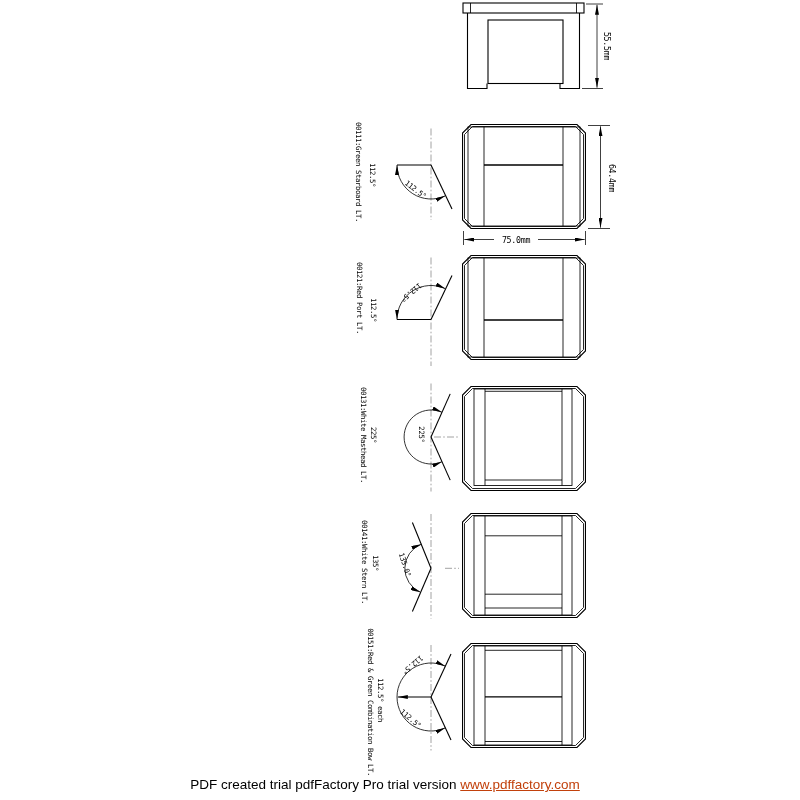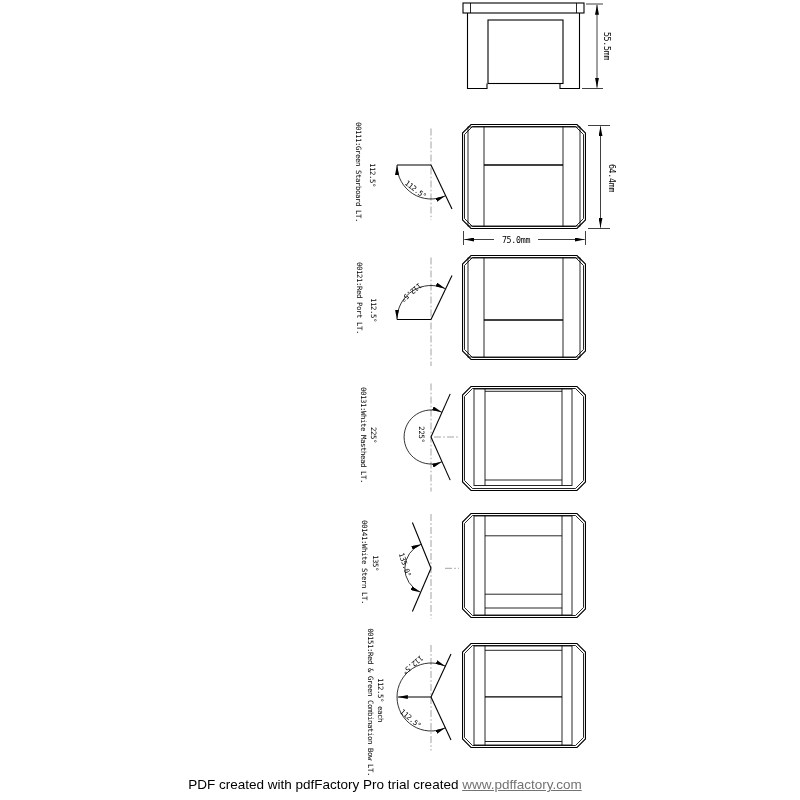"PDF created with pdfFactory Pro" span { text: with pdfFactory Pro trial created -> trial pdfFactory Pro trial version }
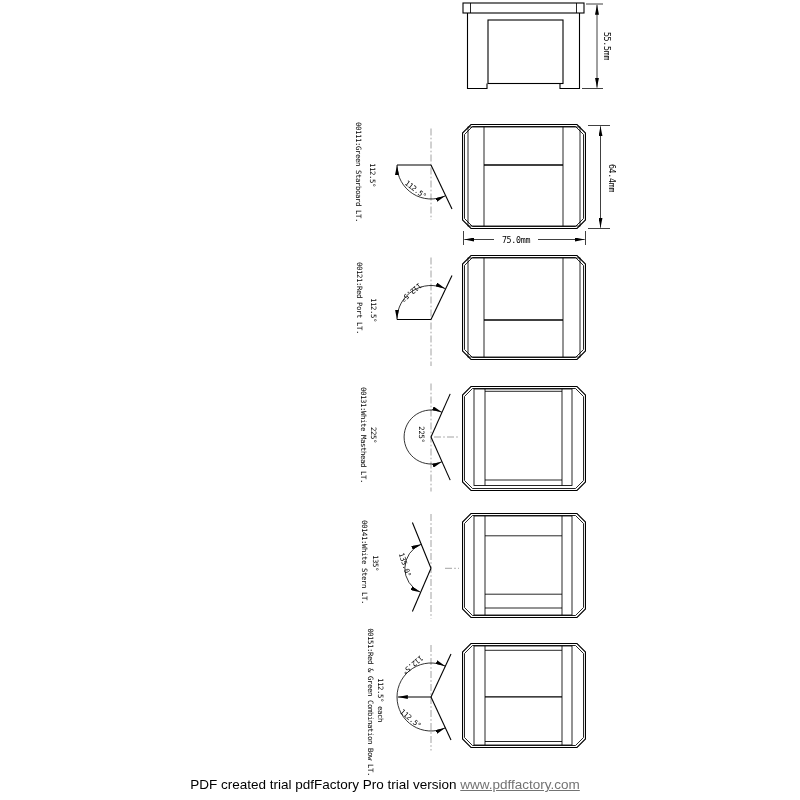"www.pdffactory.com" .footer a { color: #737373 -> #c2410c }
